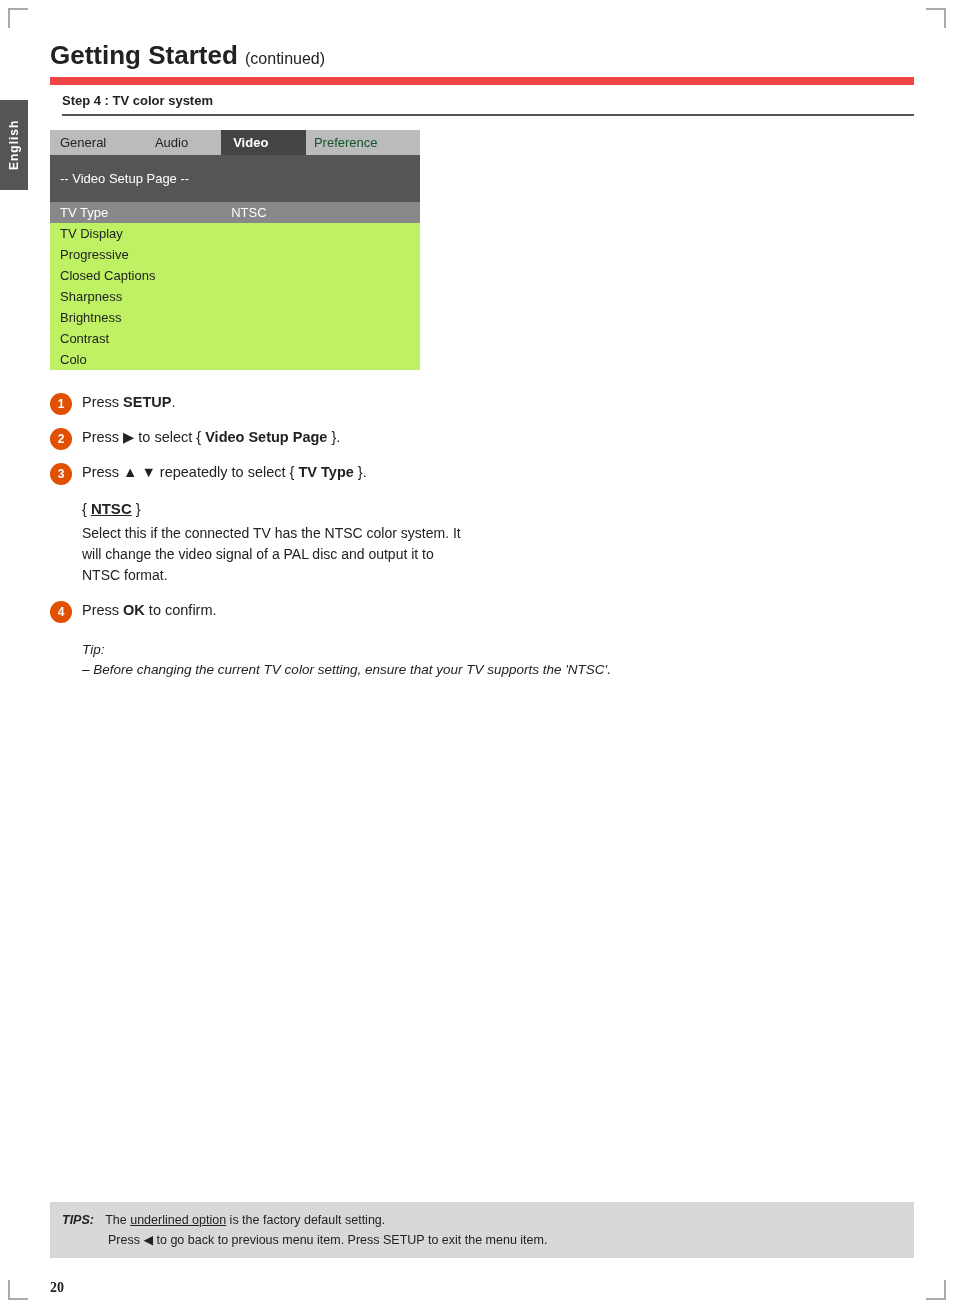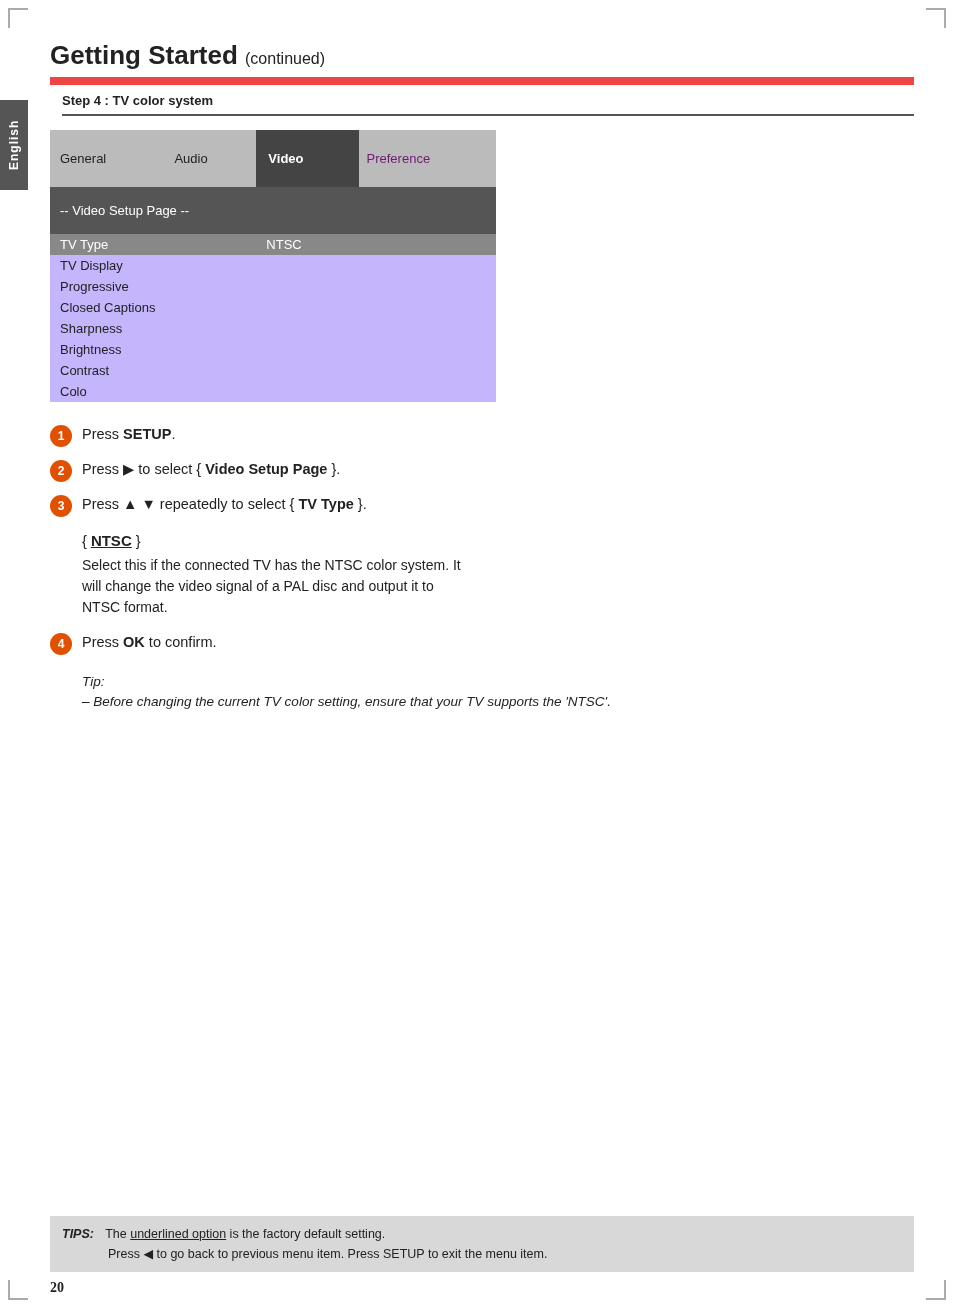"General" .setup-menu { width: 446px -> 370px }
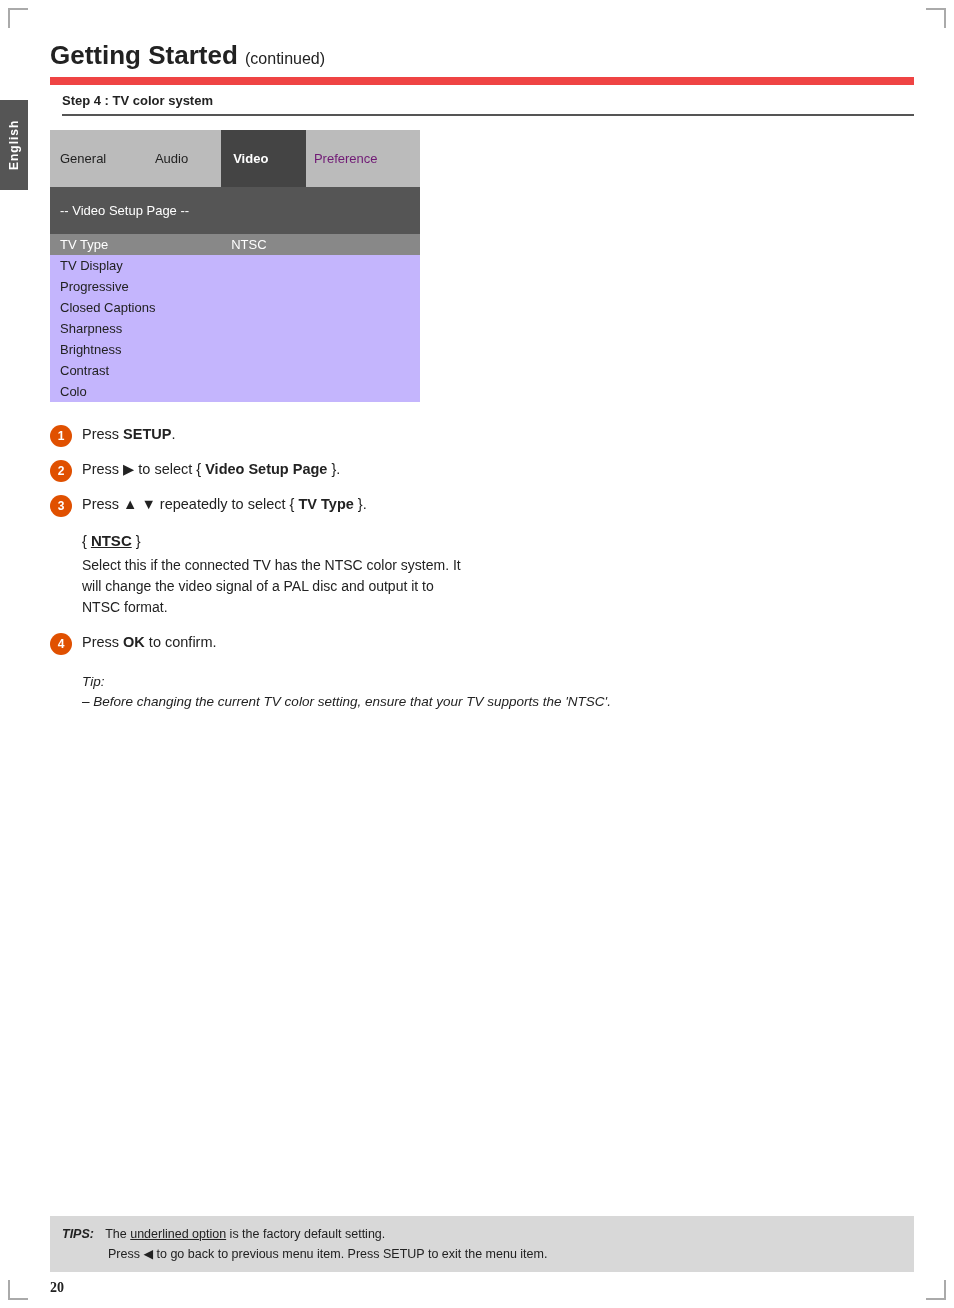"Preference" .setup-menu .tab-header .pref-tab { color: #701a75 -> #14532d; padding: 21px 8px -> 5px 8px }
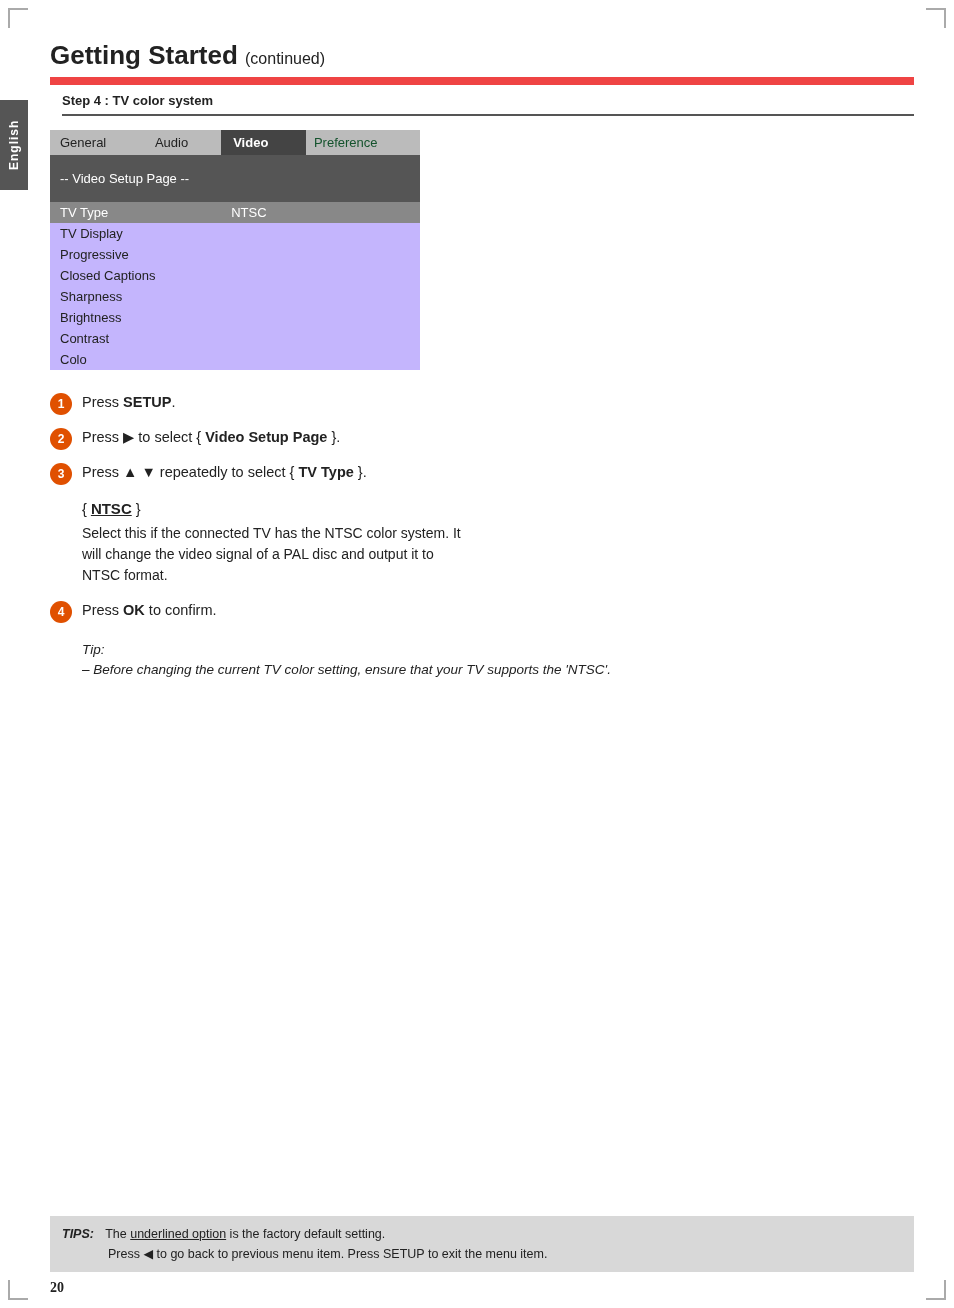"TV Display" .setup-menu .menu-row td { background: #c4b5fd -> #bef264 }
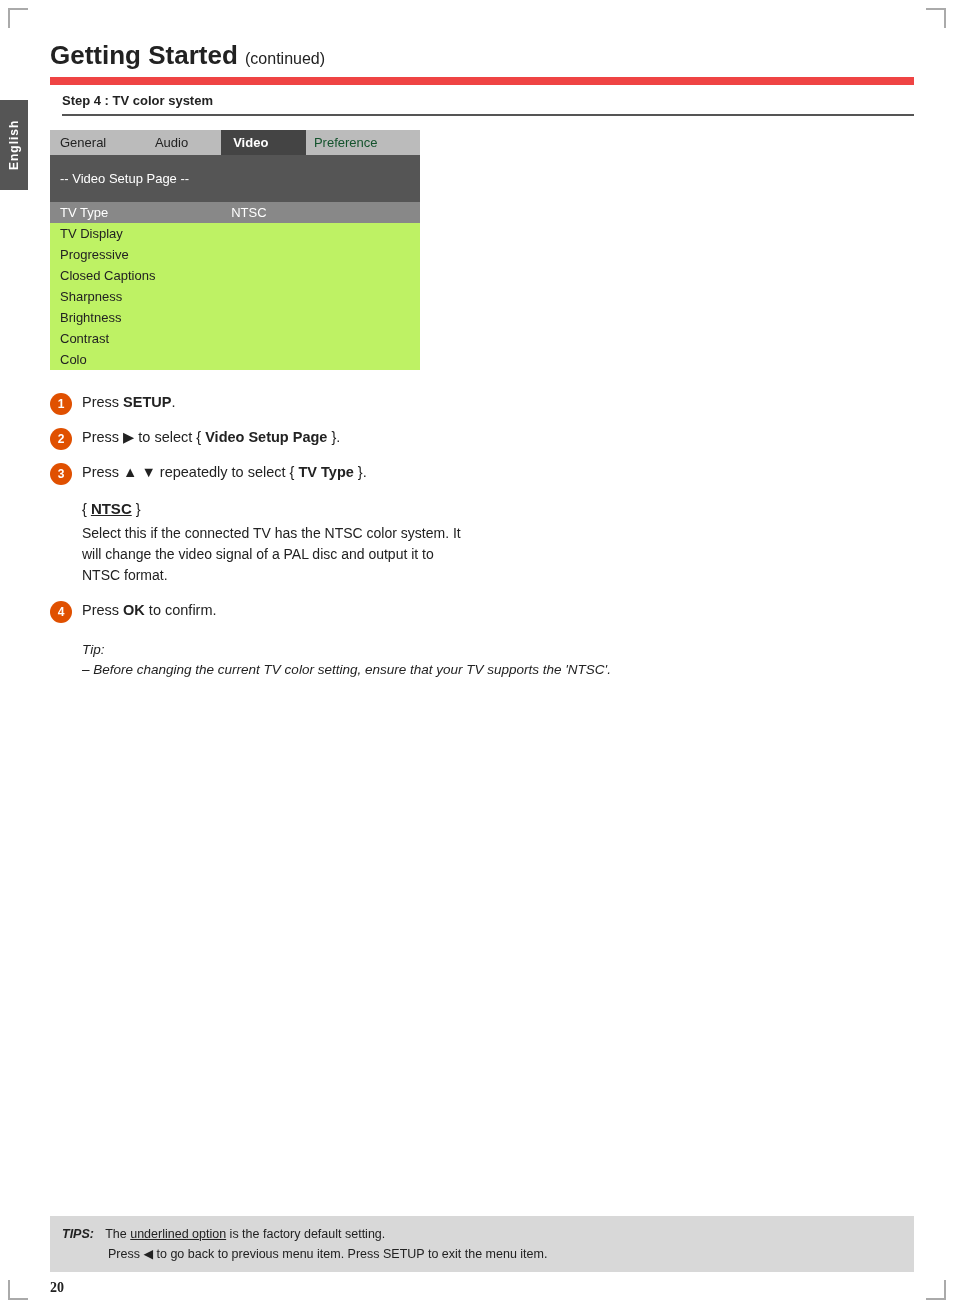"TIPS: The underlined option is" .bottom-tips { bottom: 36px -> 50px }
